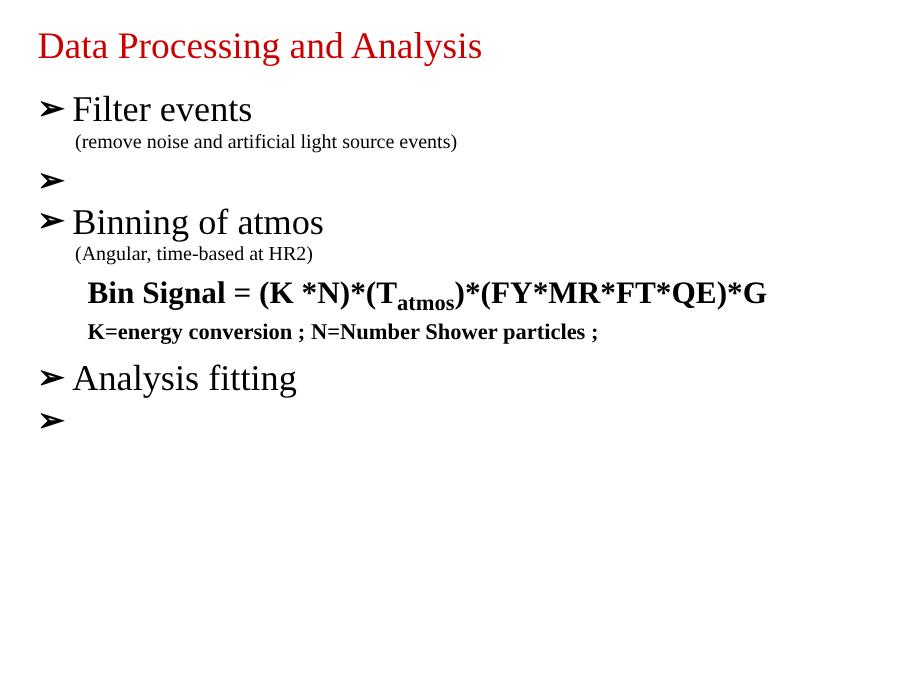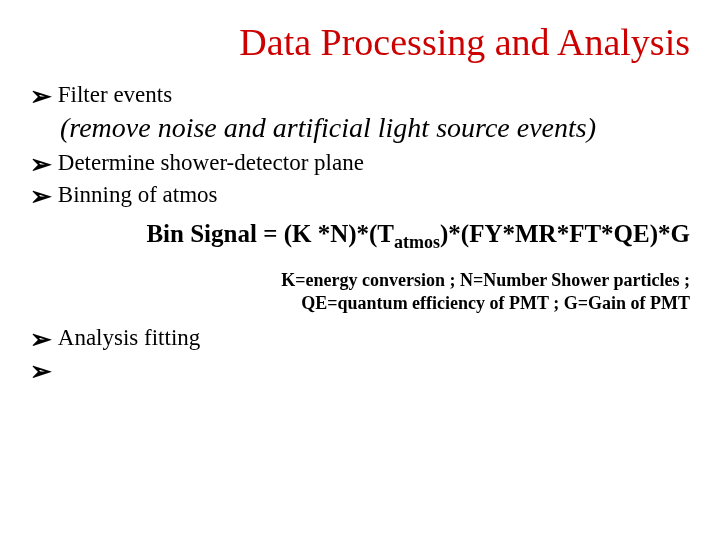"Data Processing and Analysis" .title { font-size: 38px -> 30px; text-align: right -> left }
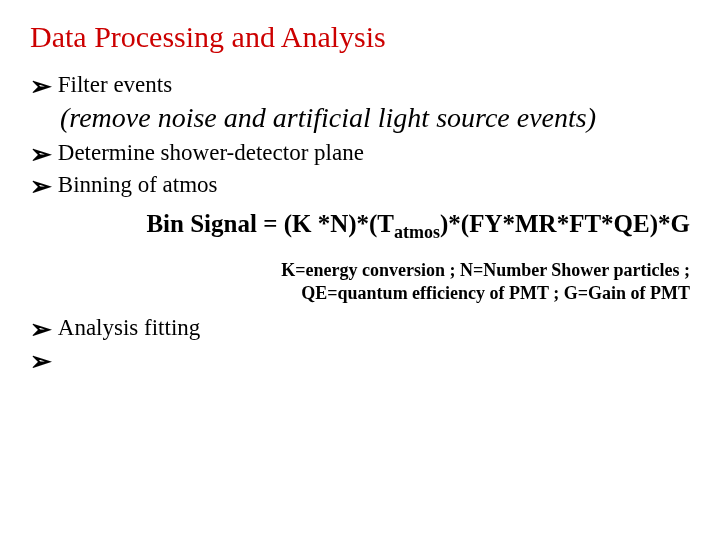"Filter events" .bullet-text { font-size: 23px -> 29px }
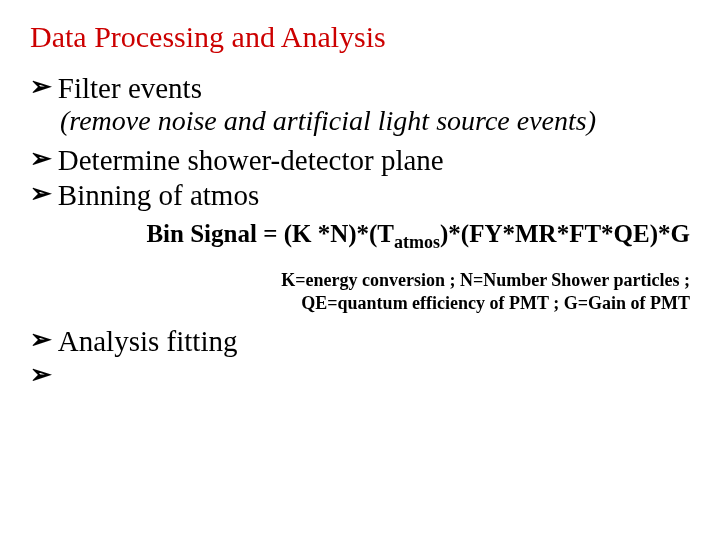"(remove noise and artificial light" .subtext { font-size: 28px -> 16px; font-style: italic -> none }
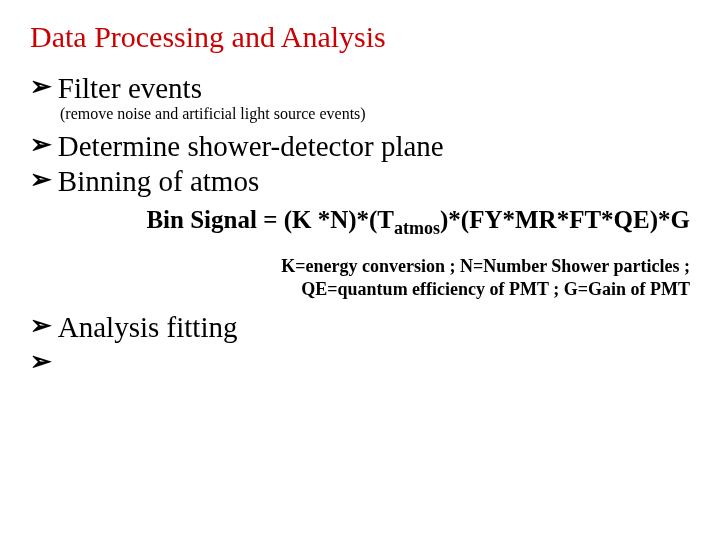"Determine shower-detector plane" span.bullet-text { html: <span>Determine shower-detector plane</span> -> none }
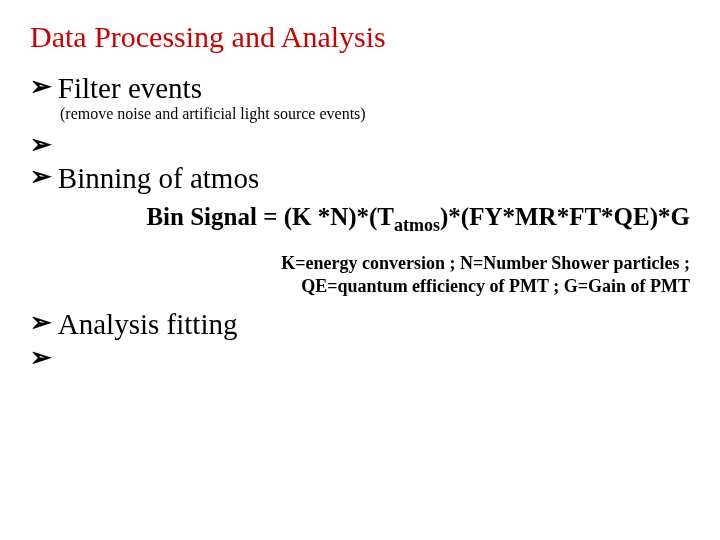"(Angular, time-based at HR2)" div.subtext { html: none -> <div>(Angular, time-based at HR2)</div> }
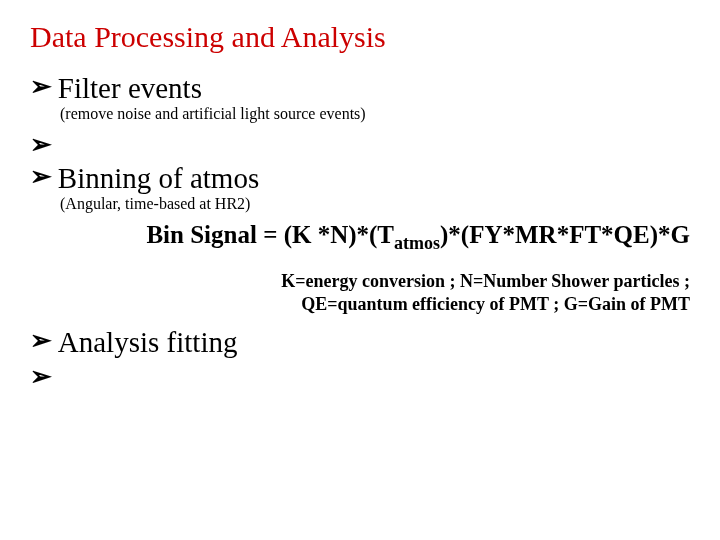"Bin Signal = (K" .formula-block { text-align: right -> none }
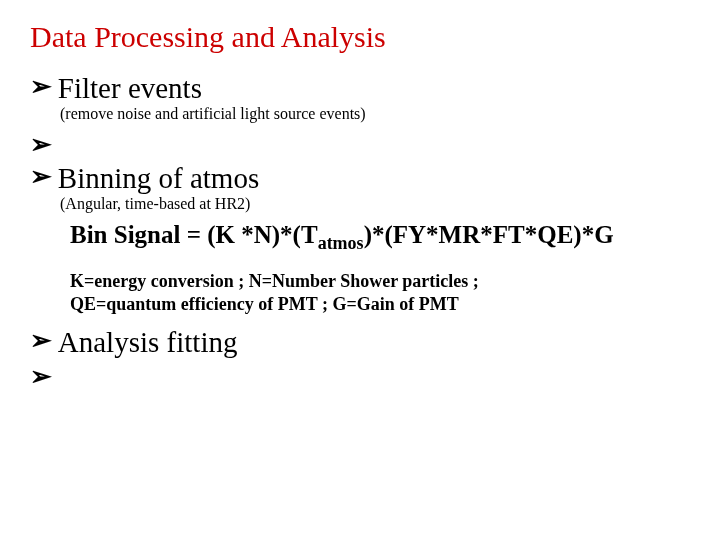"K=energy conversion ; N=Number Shower" .defs { margin-top: 20px -> 4px }
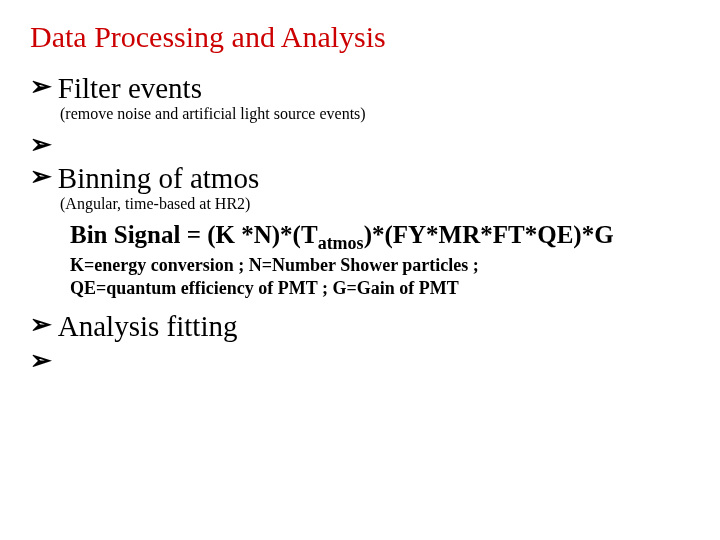"QE=quantum efficiency of PMT ;" div { html: <div>QE=quantum efficiency of PMT ; G=Gain of PMT</div> -> none }
